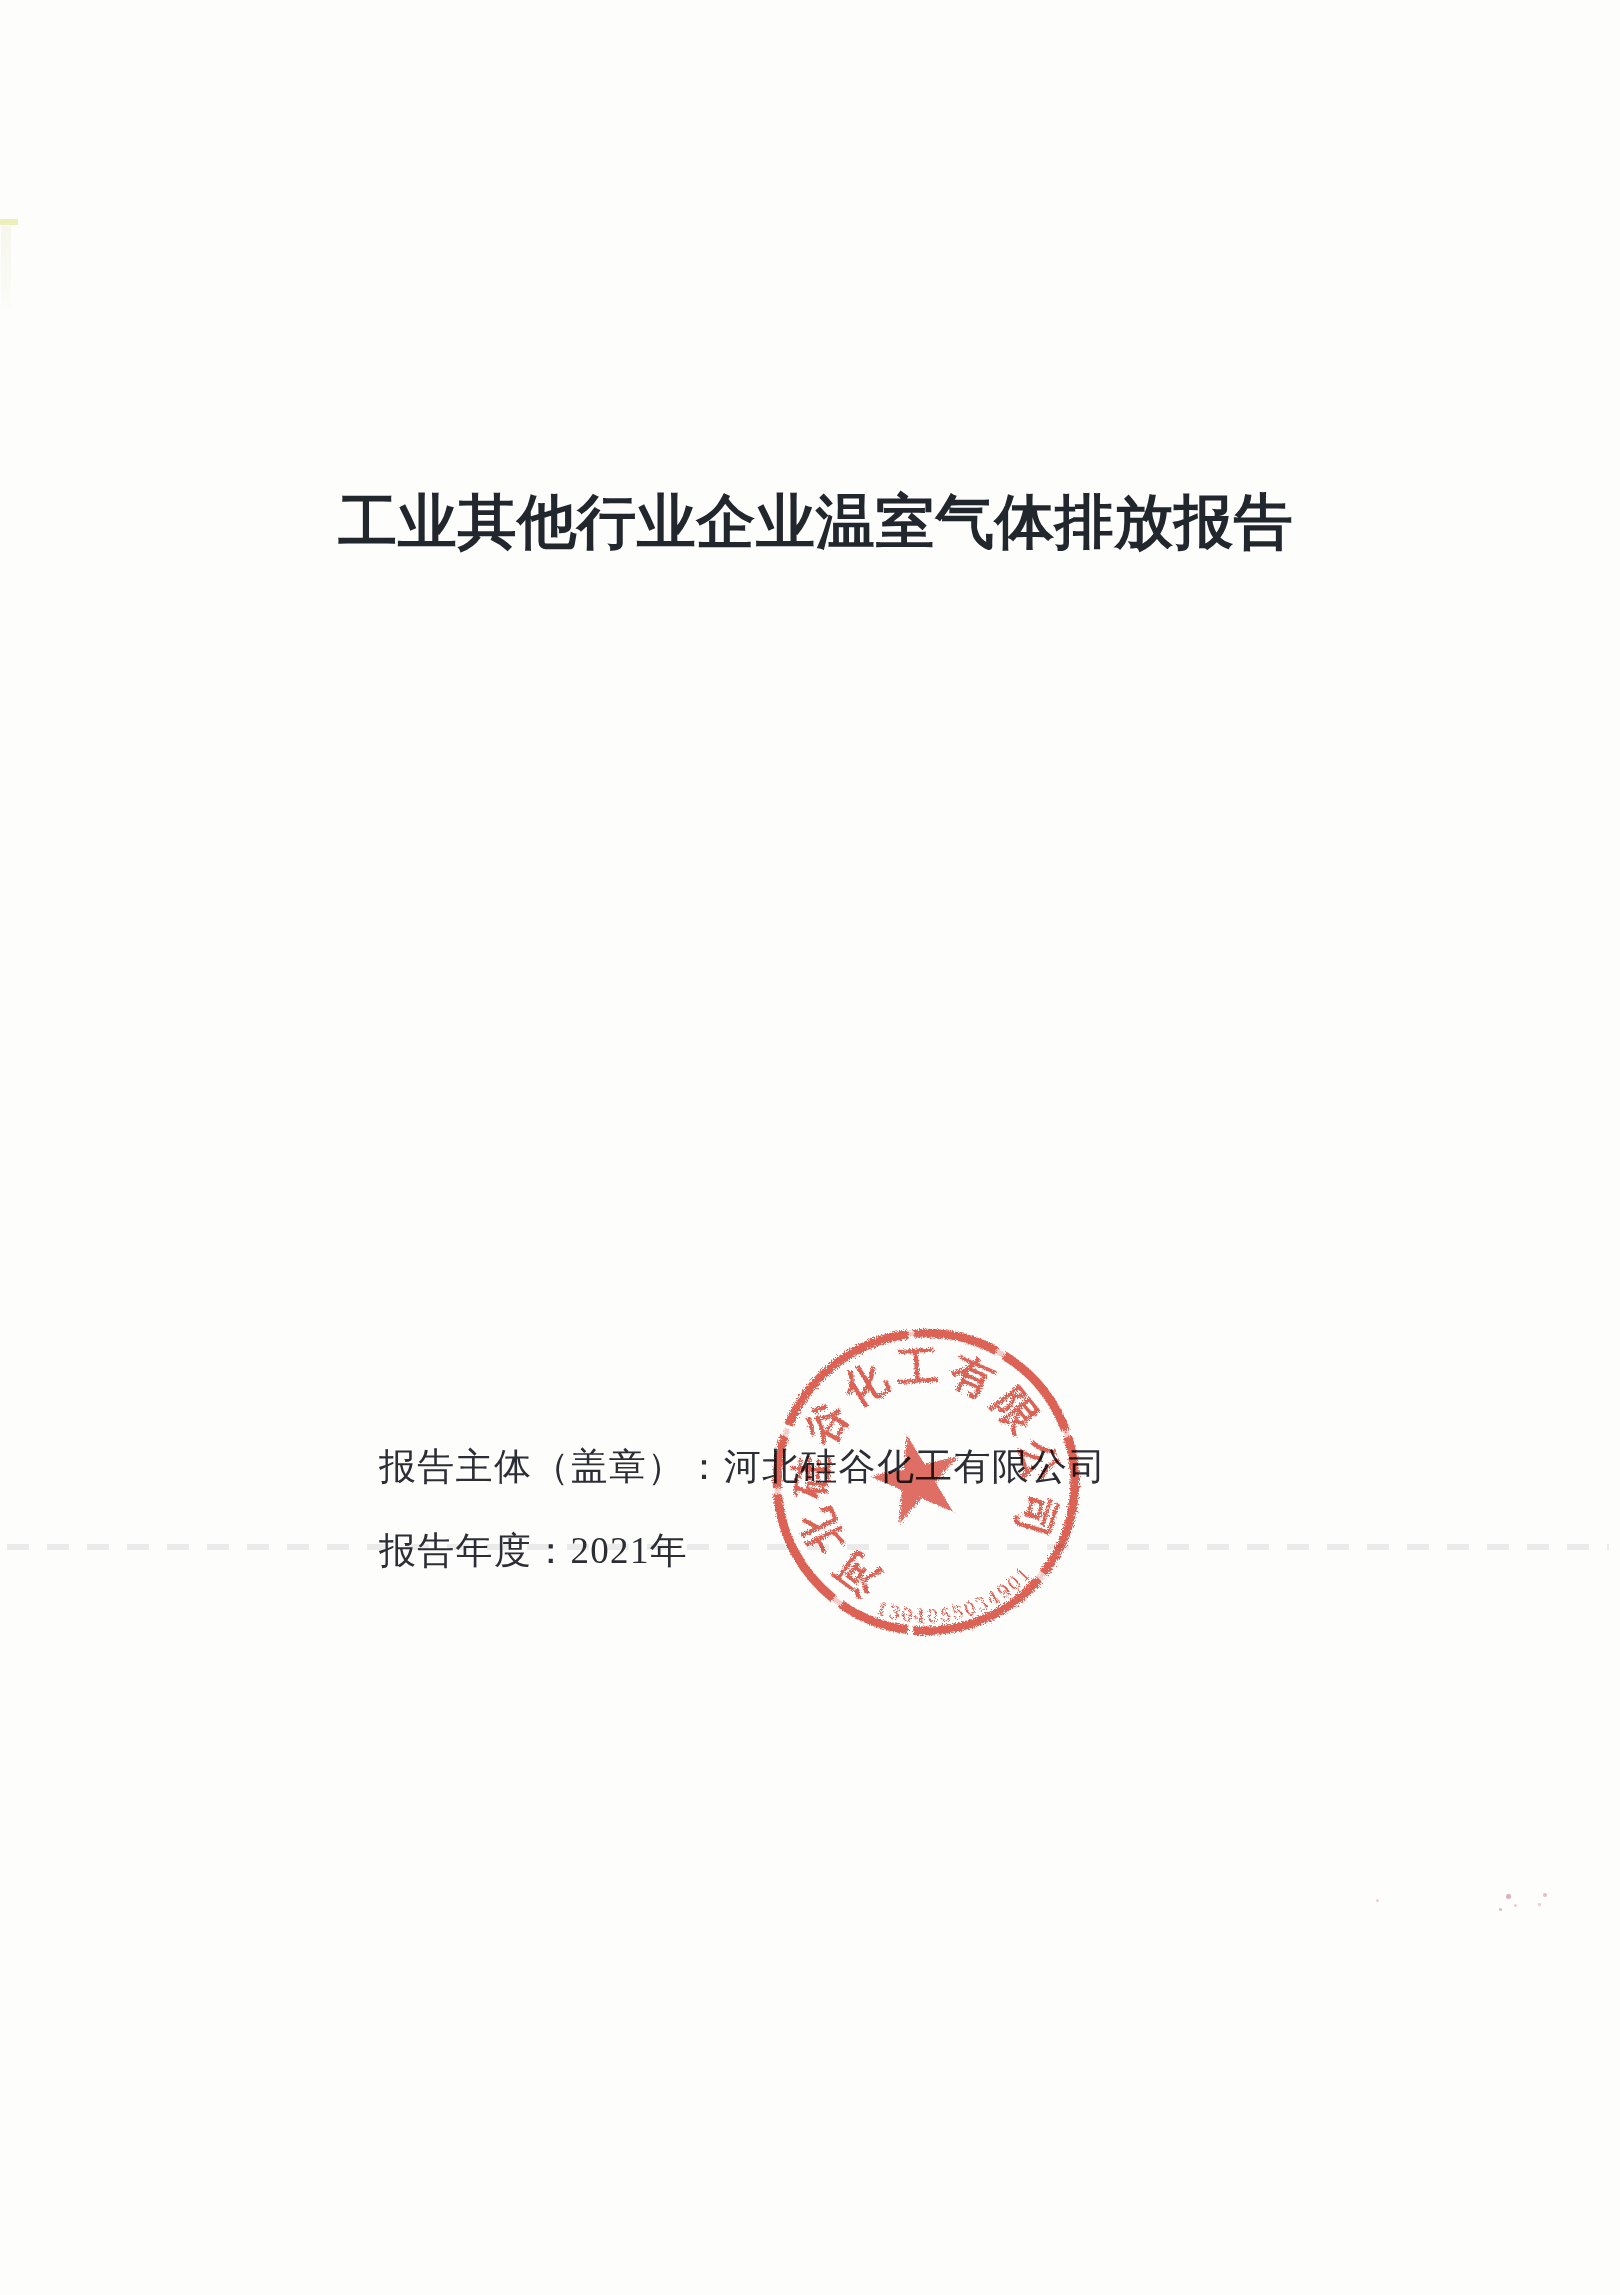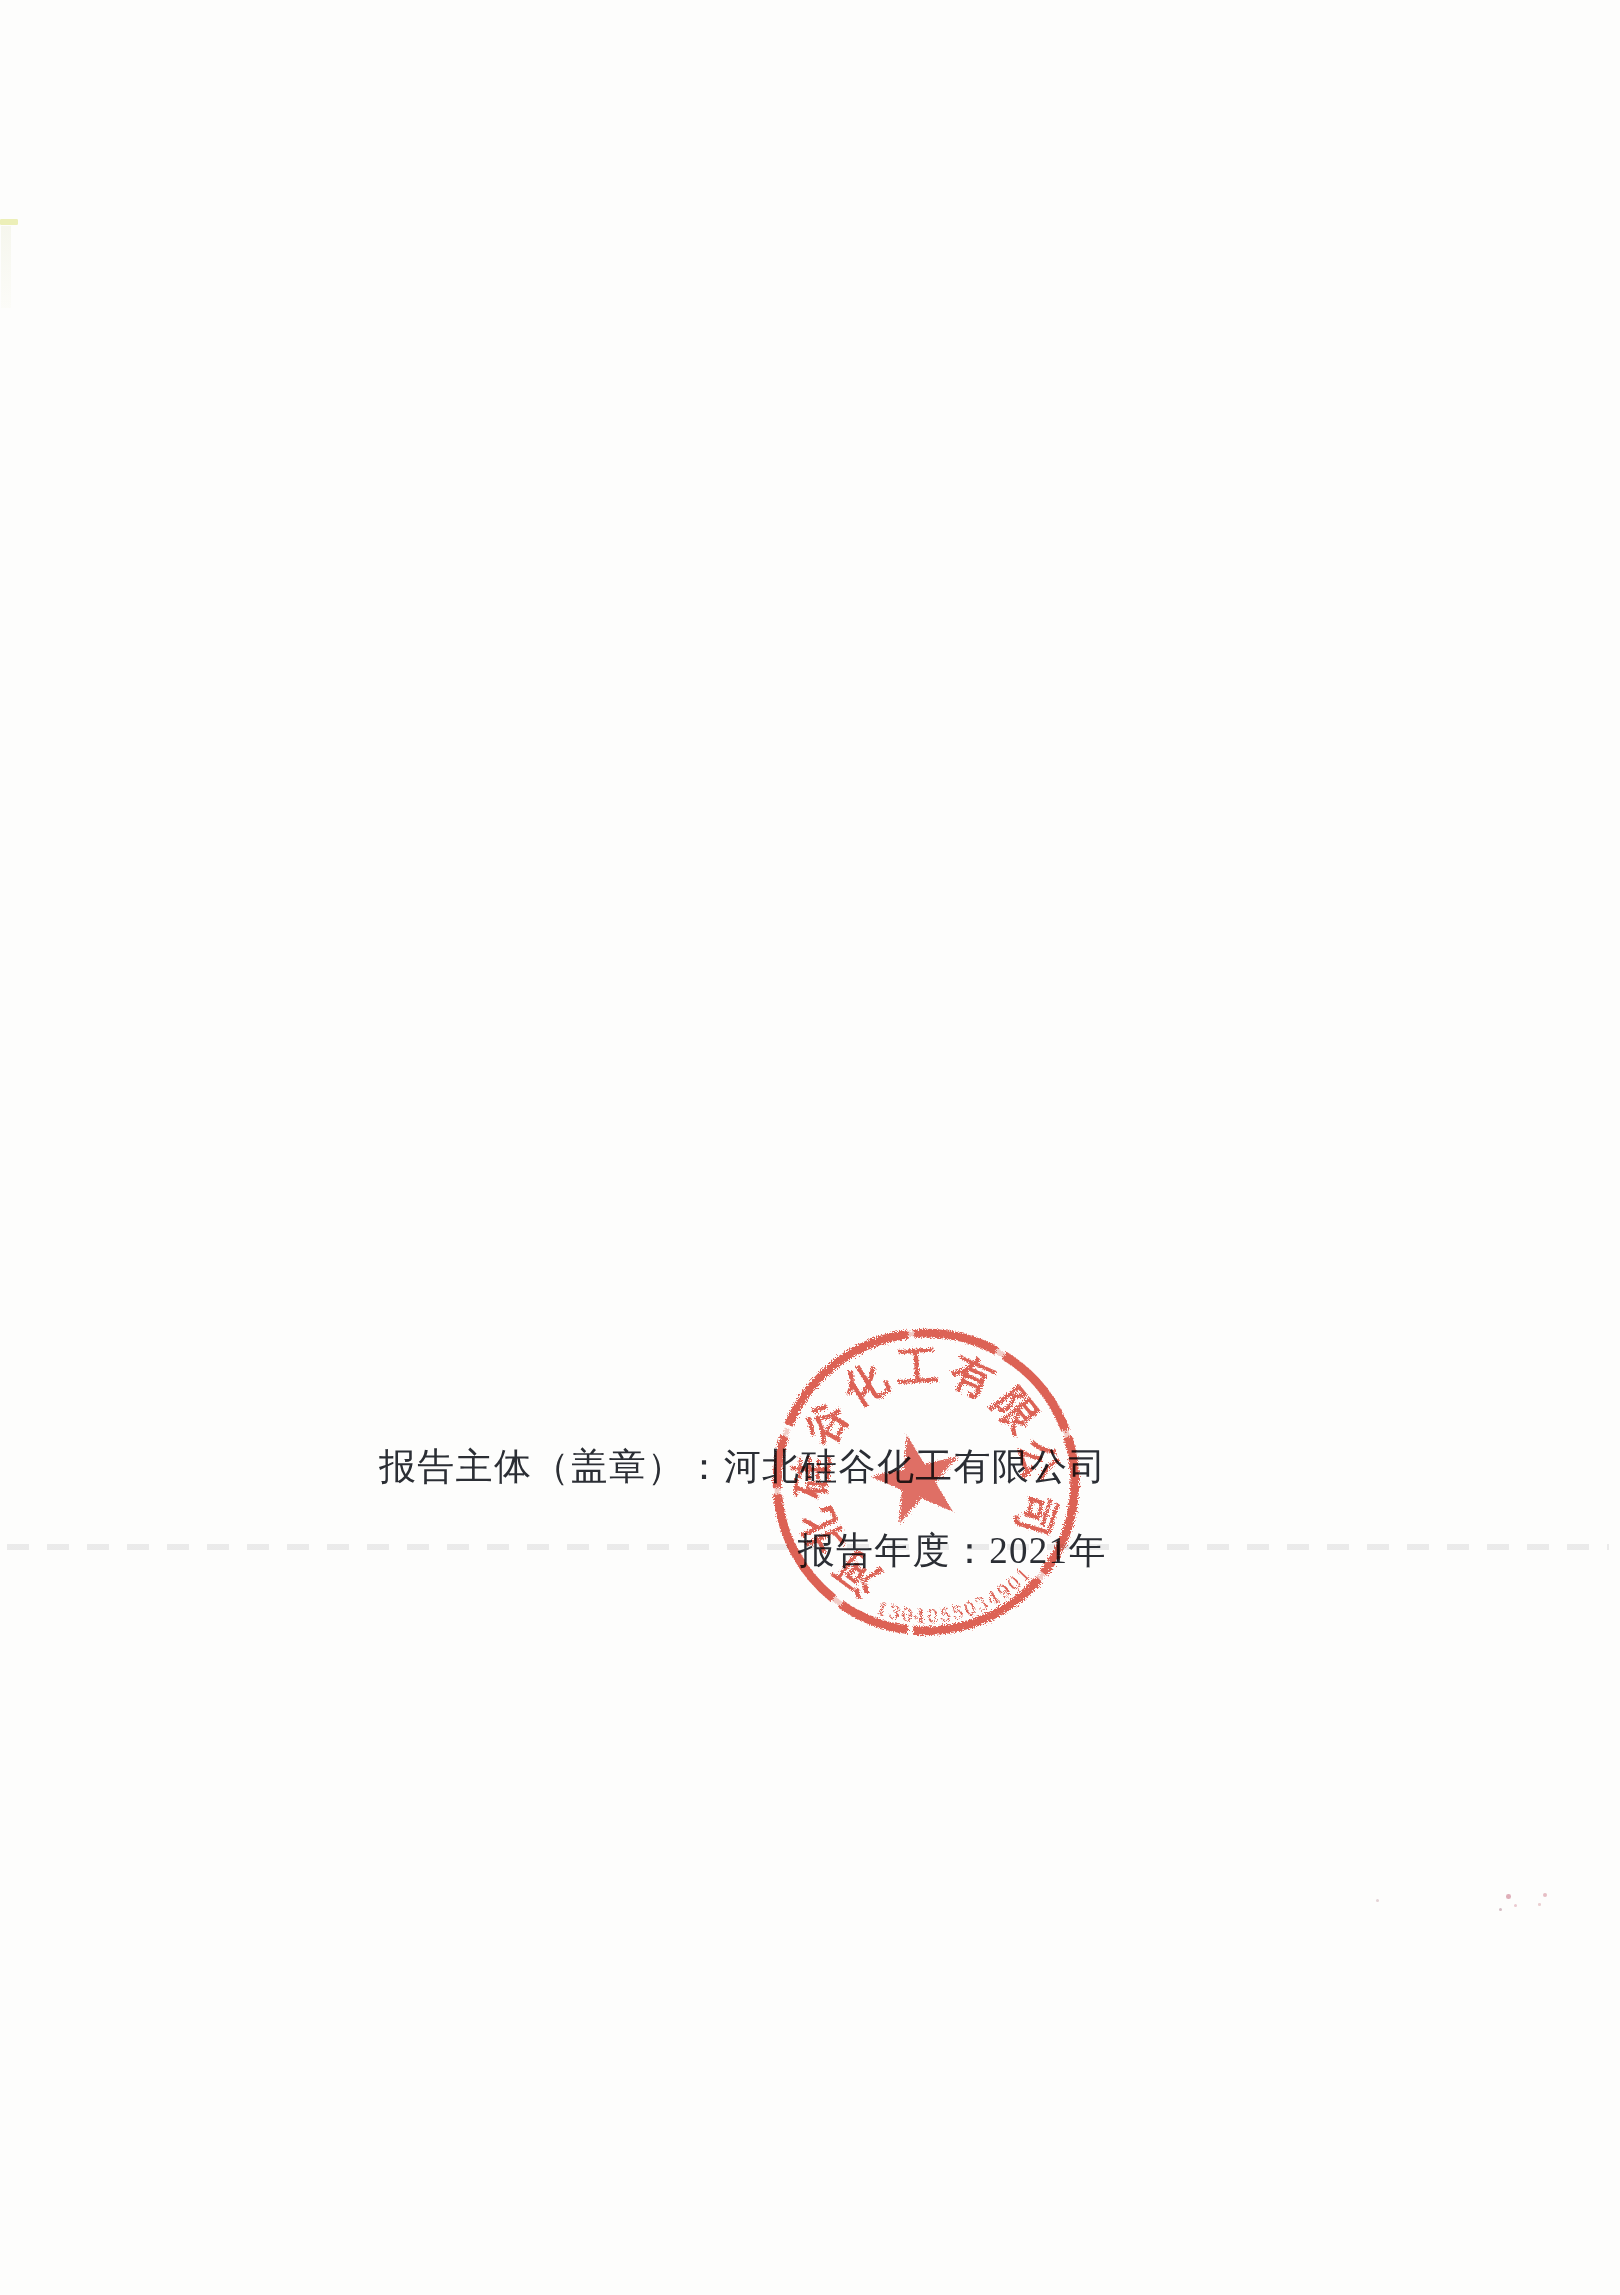"工业其他行业企业温室气体排放报告" h1.doc-title { html: none -> <h1>工业其他行业企业温室气体排放报告</h1> }
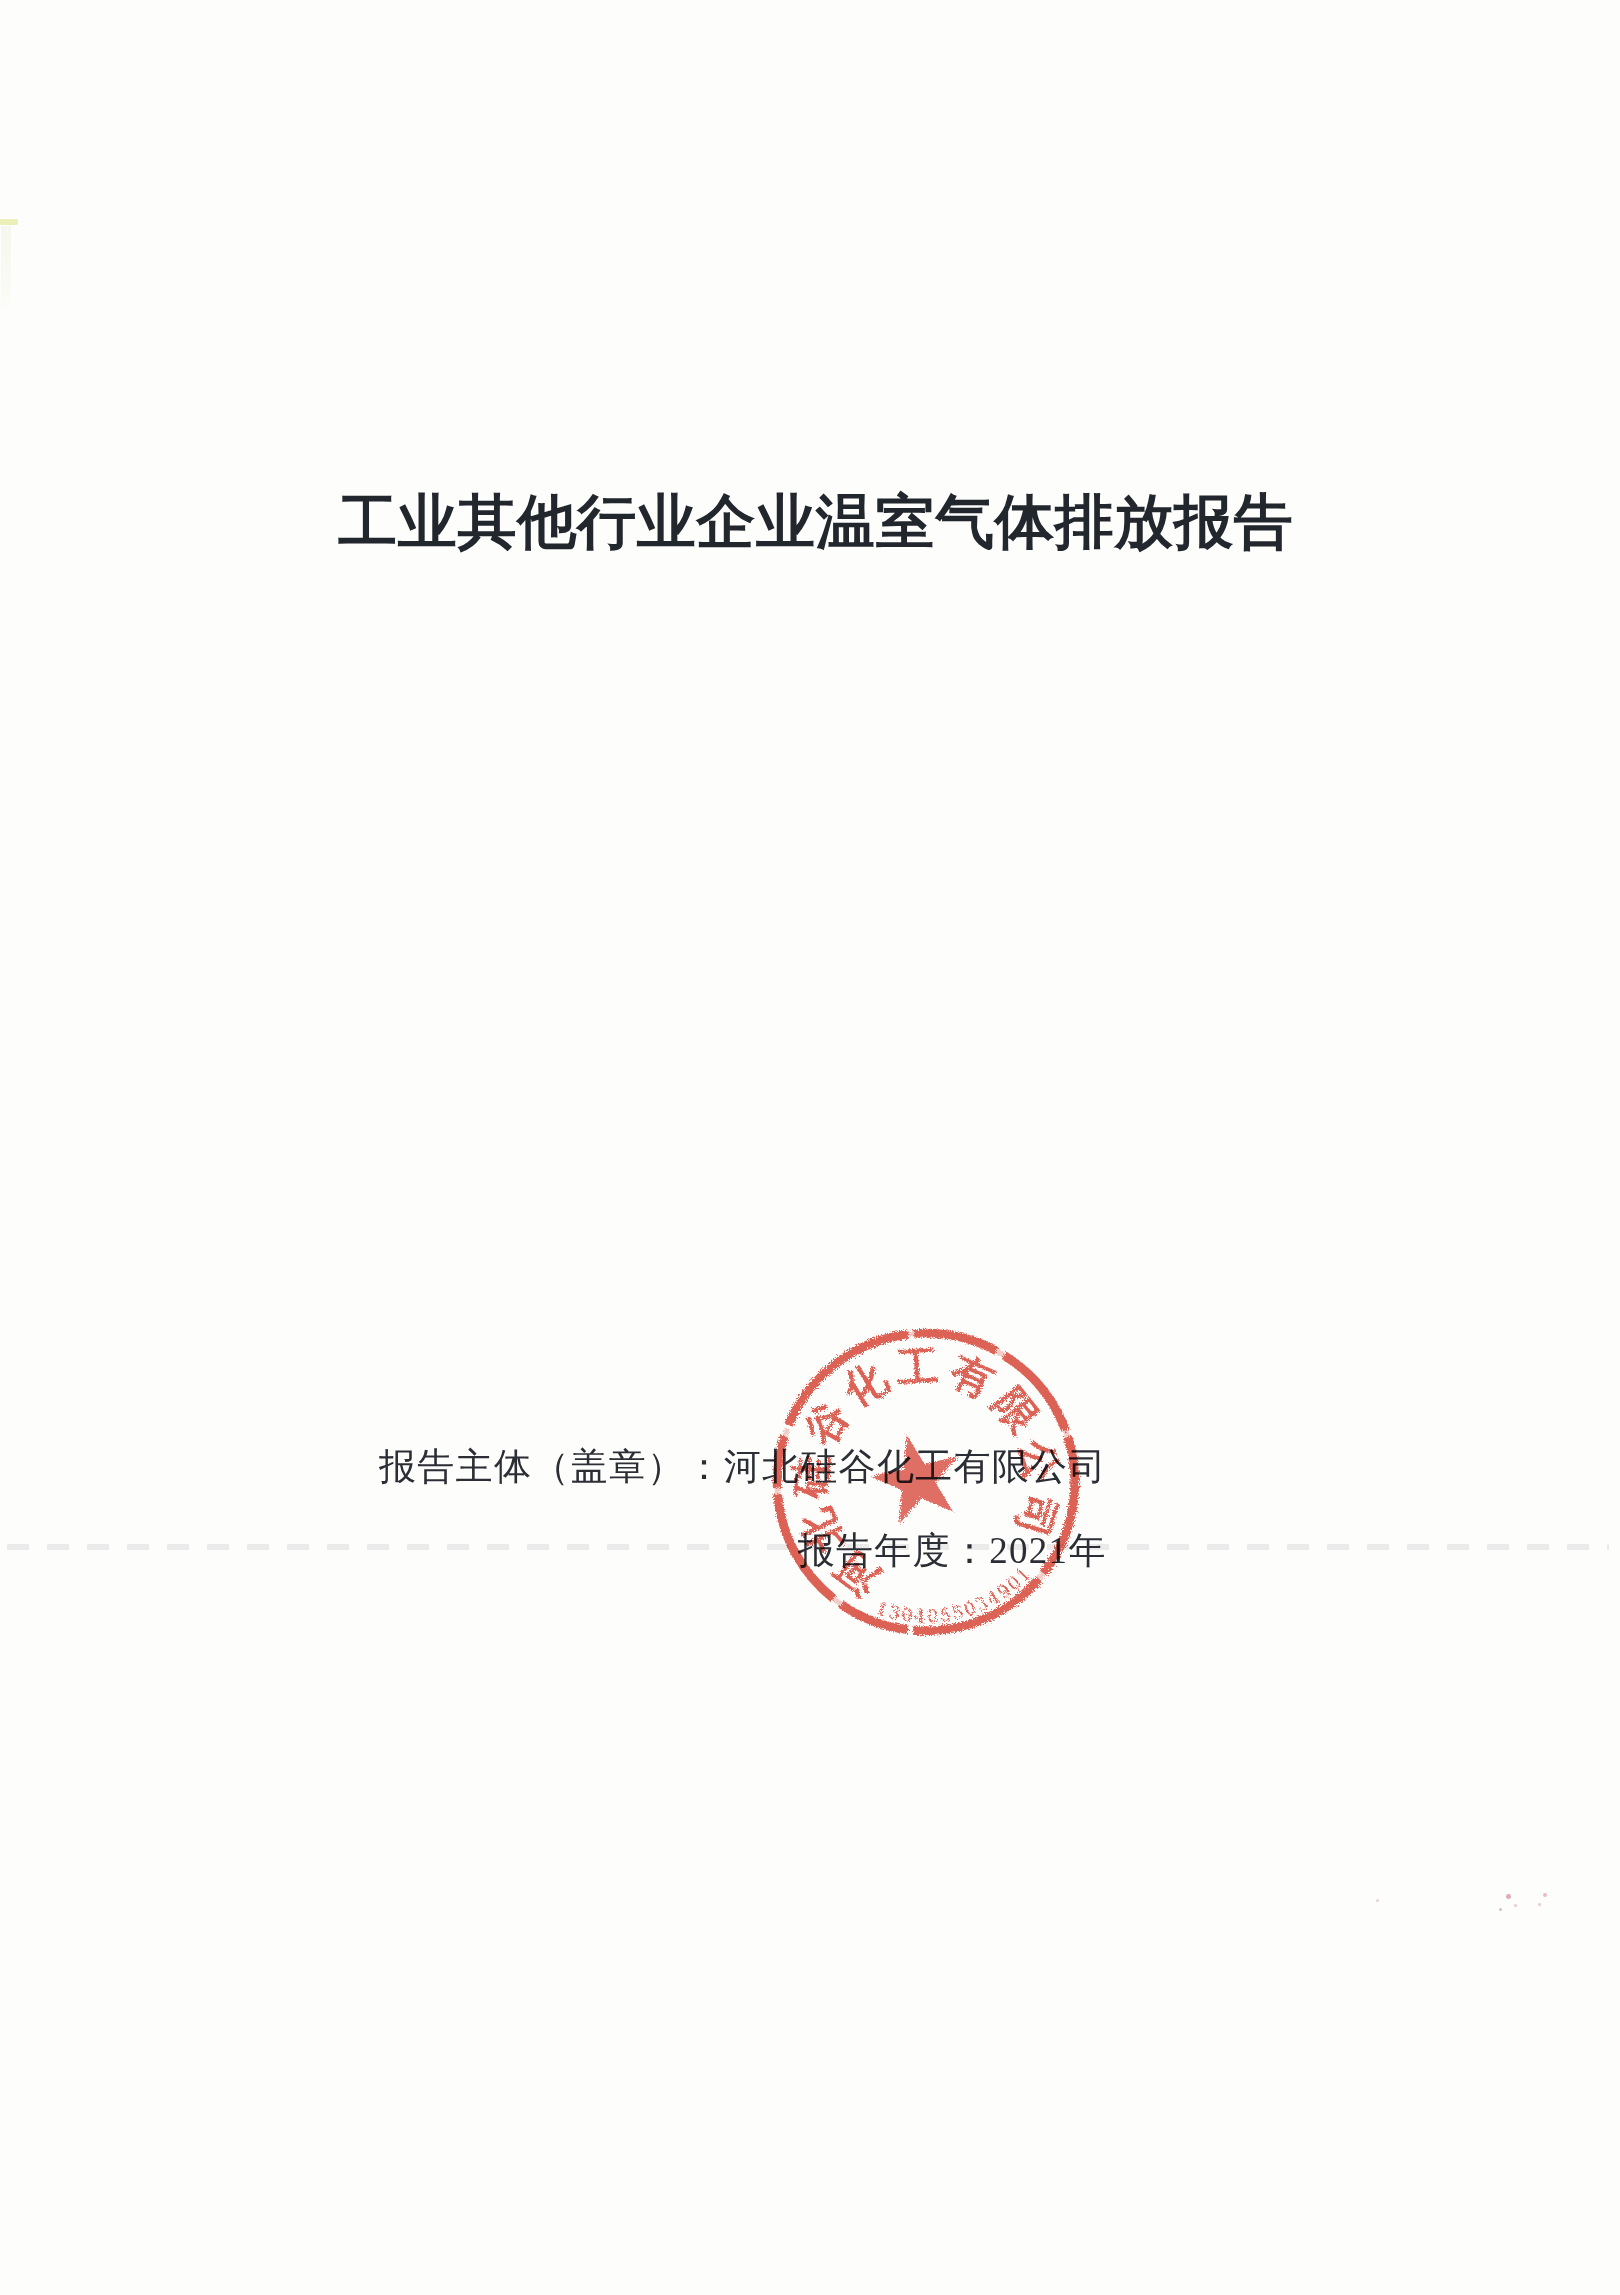"报告主体（盖章）：河北硅谷化工有限公司" .info-block p { text-align: right -> none }
